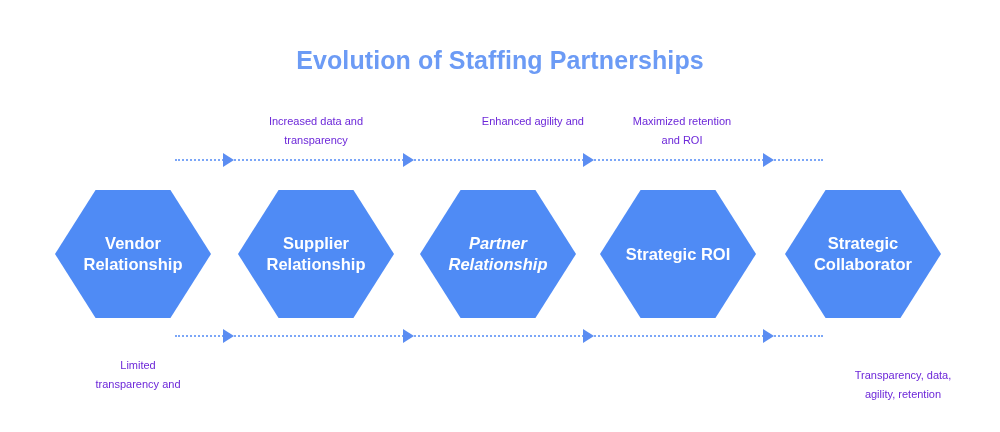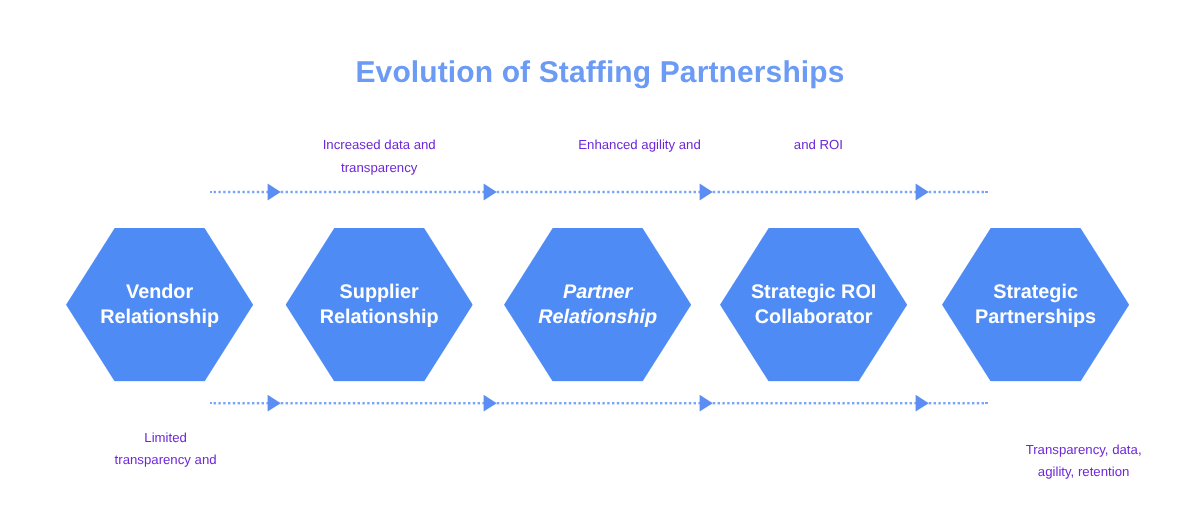"Maximized retention" div { html: none -> <div>Maximized retention</div> }
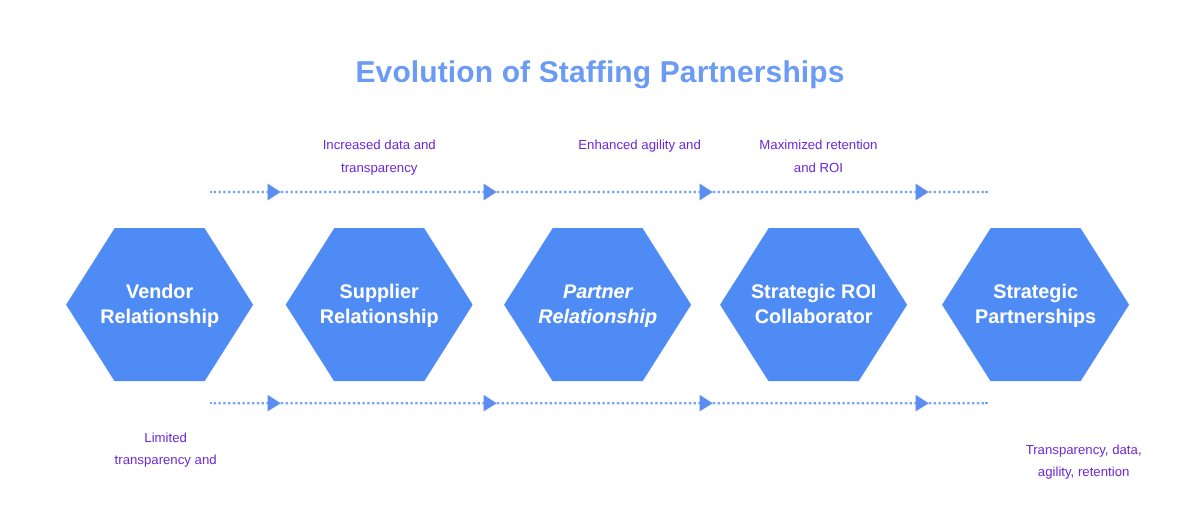"Collaborator" span { html: <span>Collaborator</span> -> none }
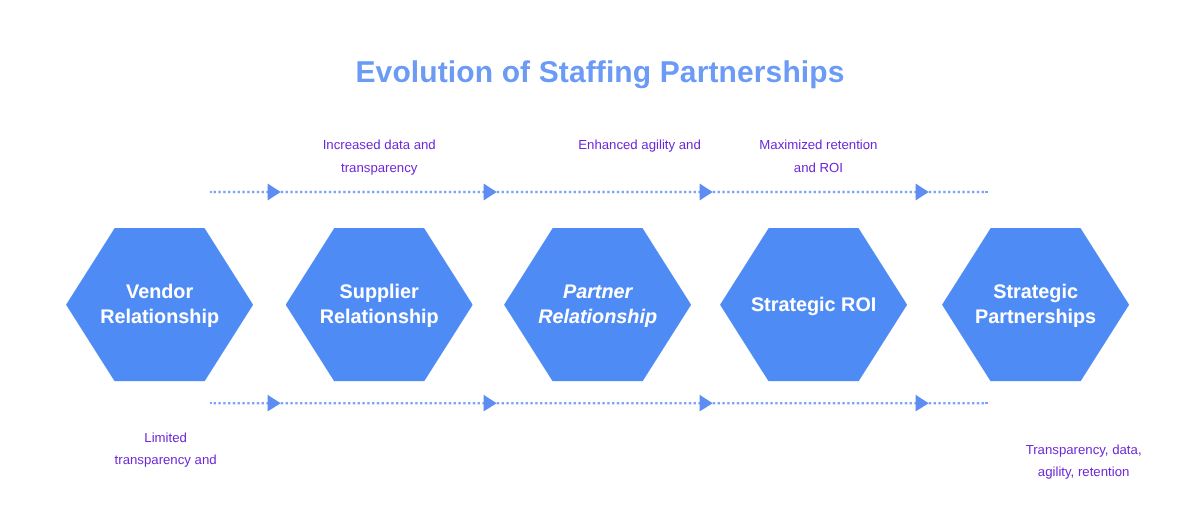"Partnerships" span { text: Partnerships -> Collaborator }
